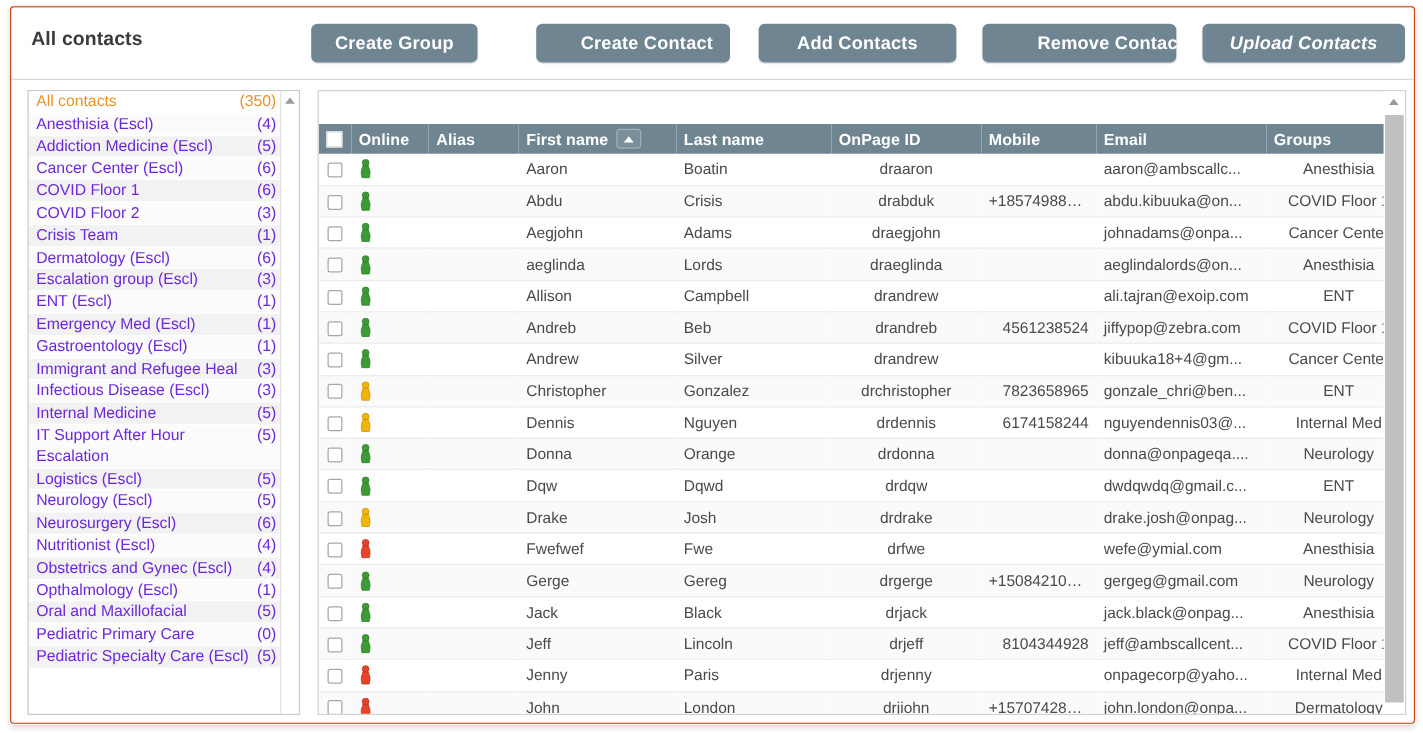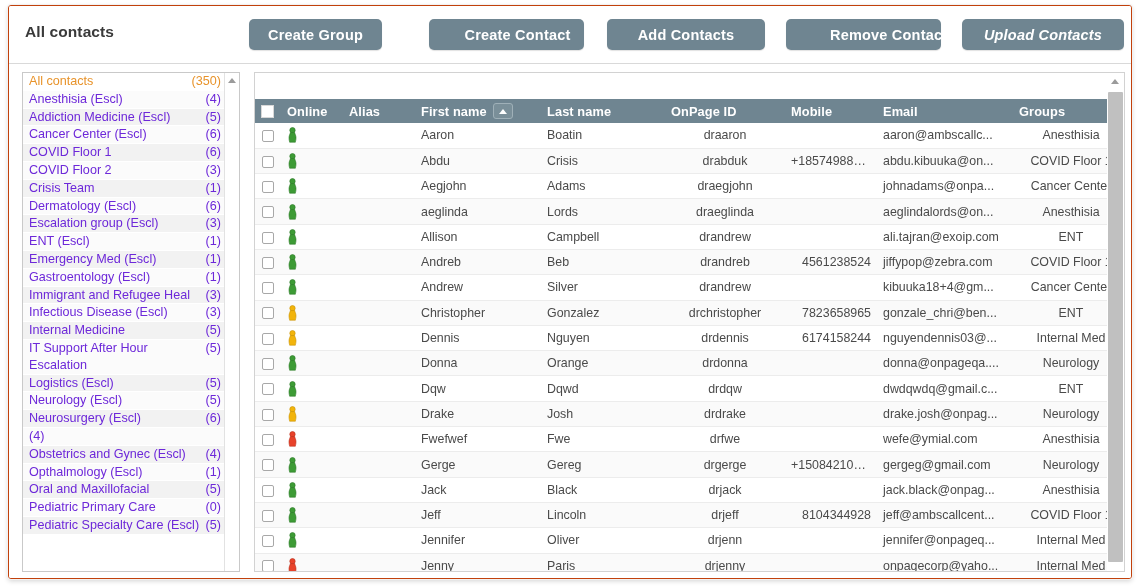"Nutritionist (Escl)" span.grp-name { html: none -> <span>Nutritionist (Escl)</span> }
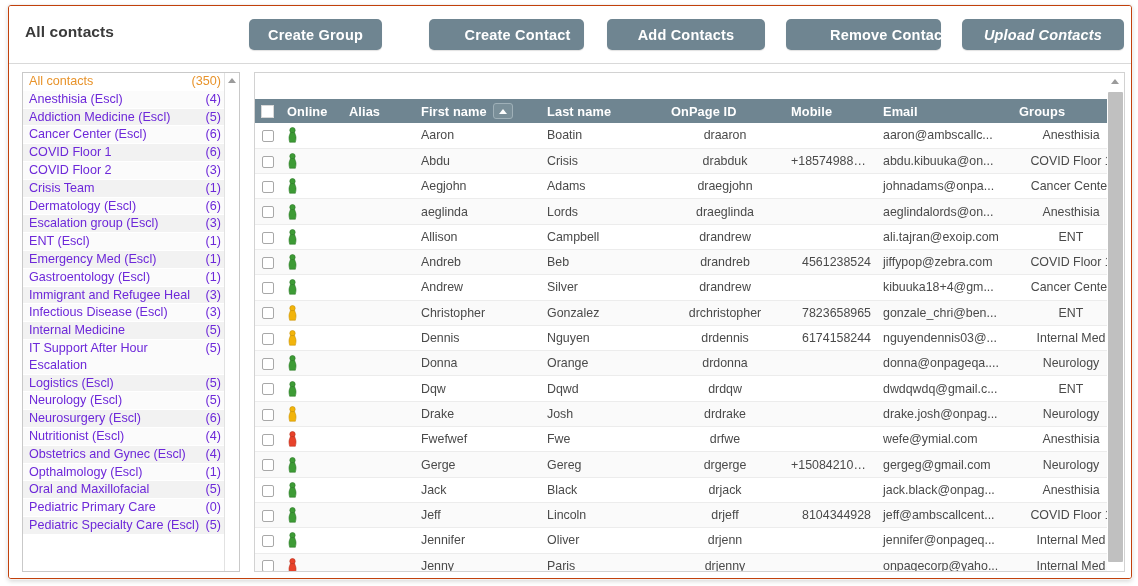"Jennifer" tr { html: <tr> <td><span></span></td> <td><span><svg> <circle></circle> <path></path> </svg></span></td> <td></td> <td>Jennifer</td> <td>Oliver</td> <td>drjenn</td> <td></td> <td>jennifer@onpageq...</td> <td>Internal Med</td> </tr> -> none }
